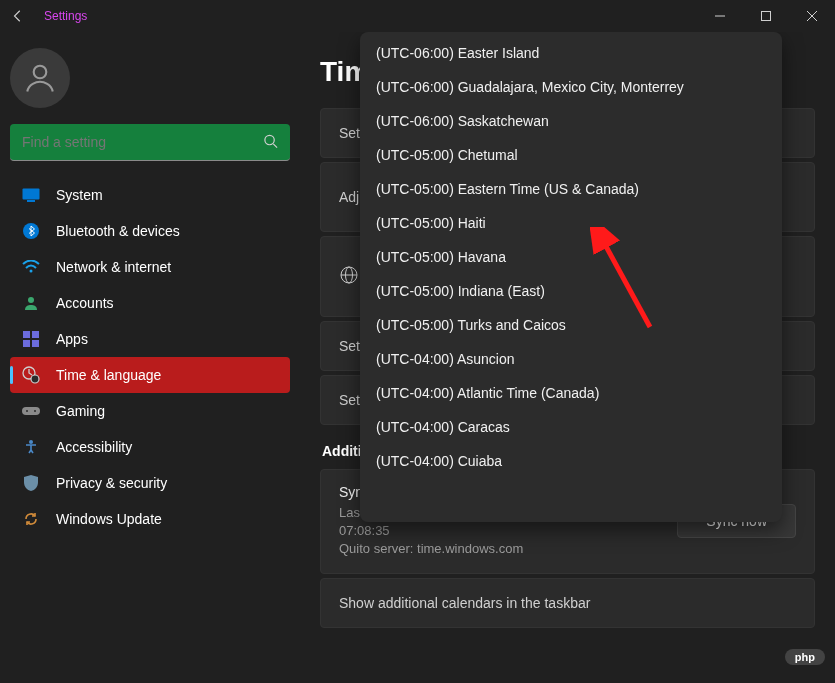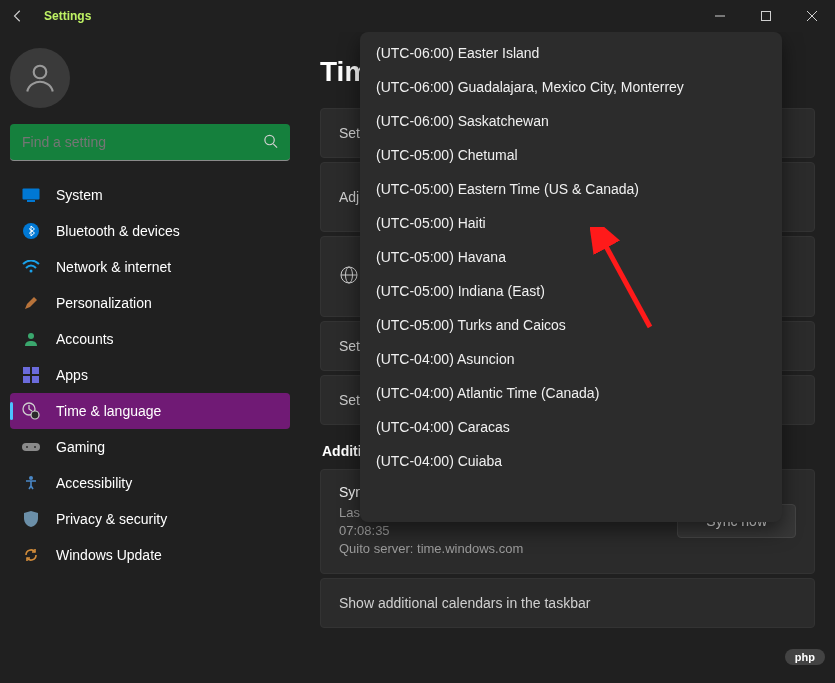"Settings" .titlebar-title { color: #bef264 -> #d946ef; font-weight: bold -> none }
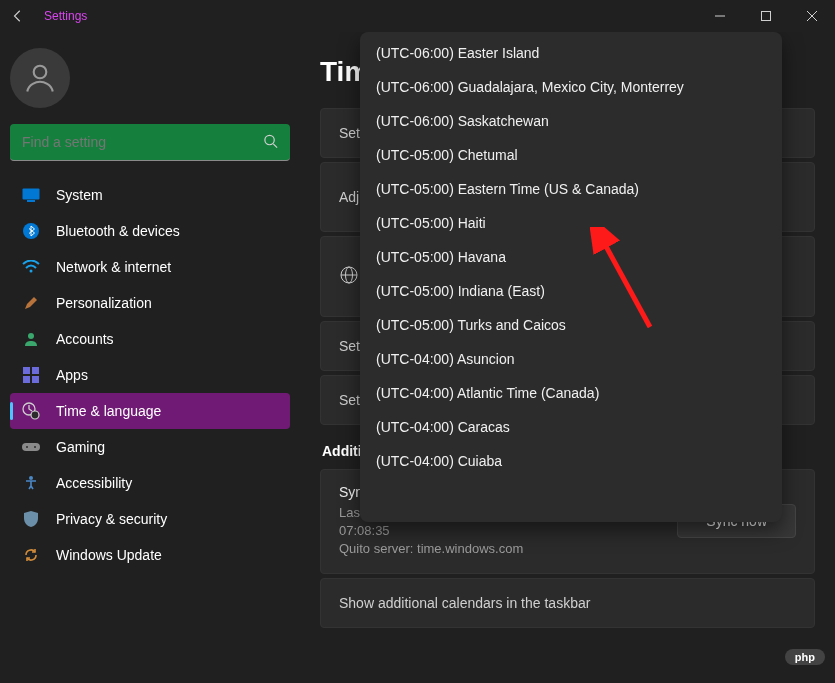"Personalization" div.nav-item { html: <div> <span> <svg> <path></path> </svg> </span> <span>Personalization</span> </div> -> none }
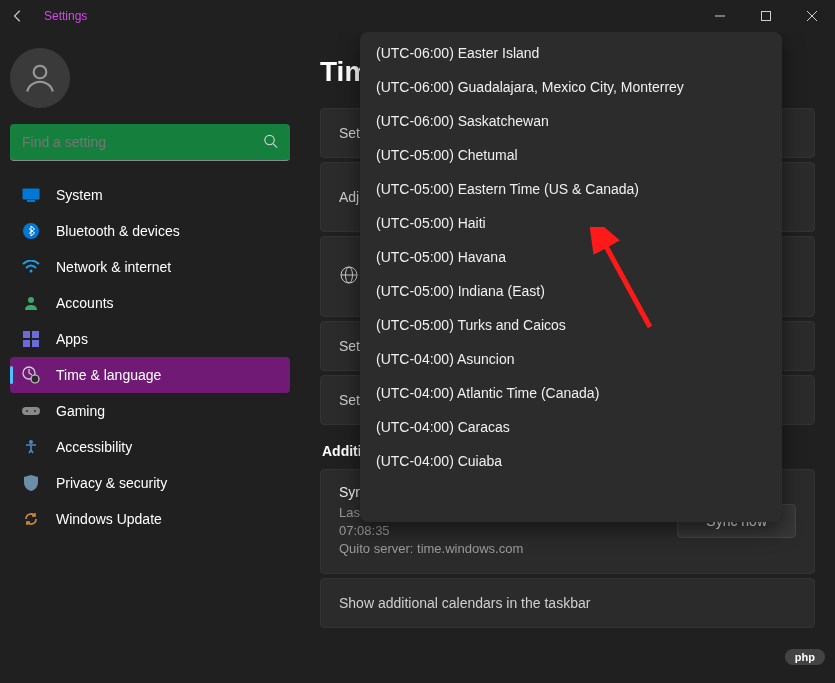"Time & language" .nav-item.active { background: #701a75 -> #b91c1c }
